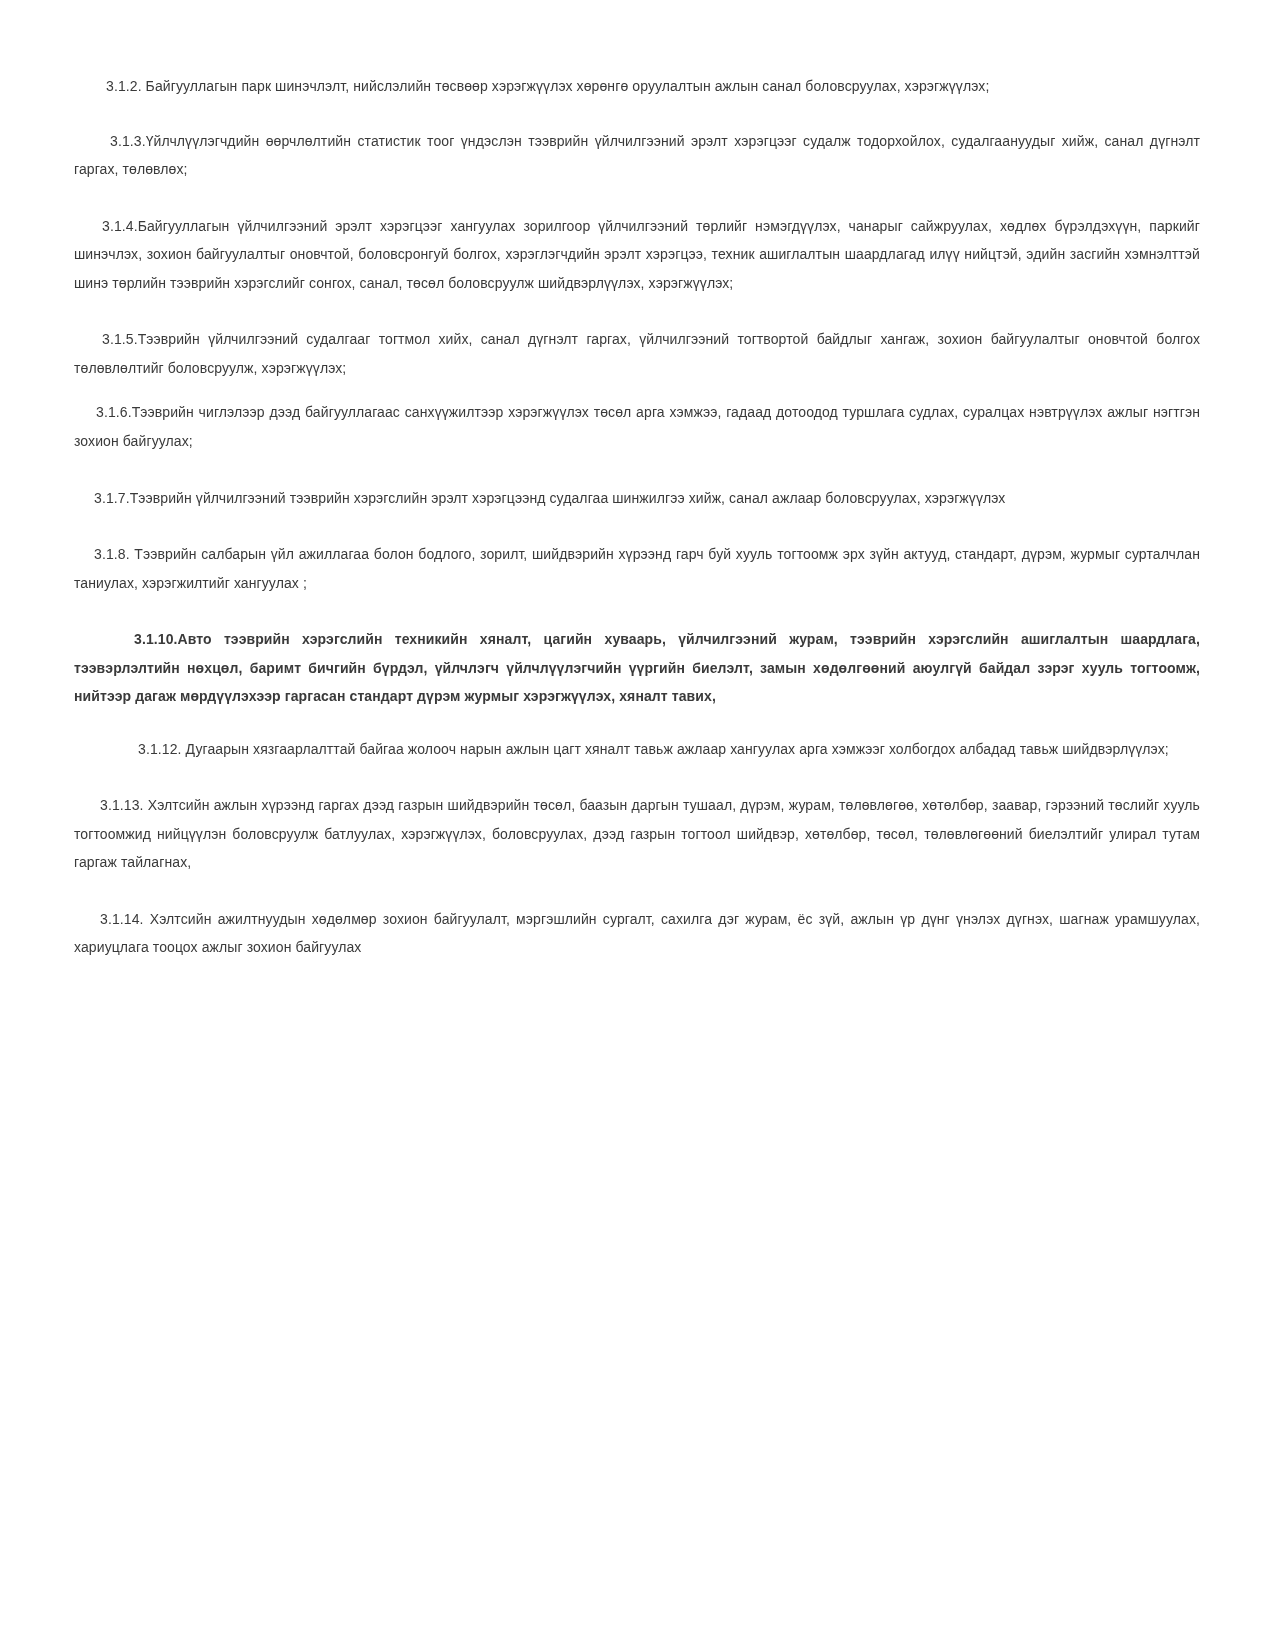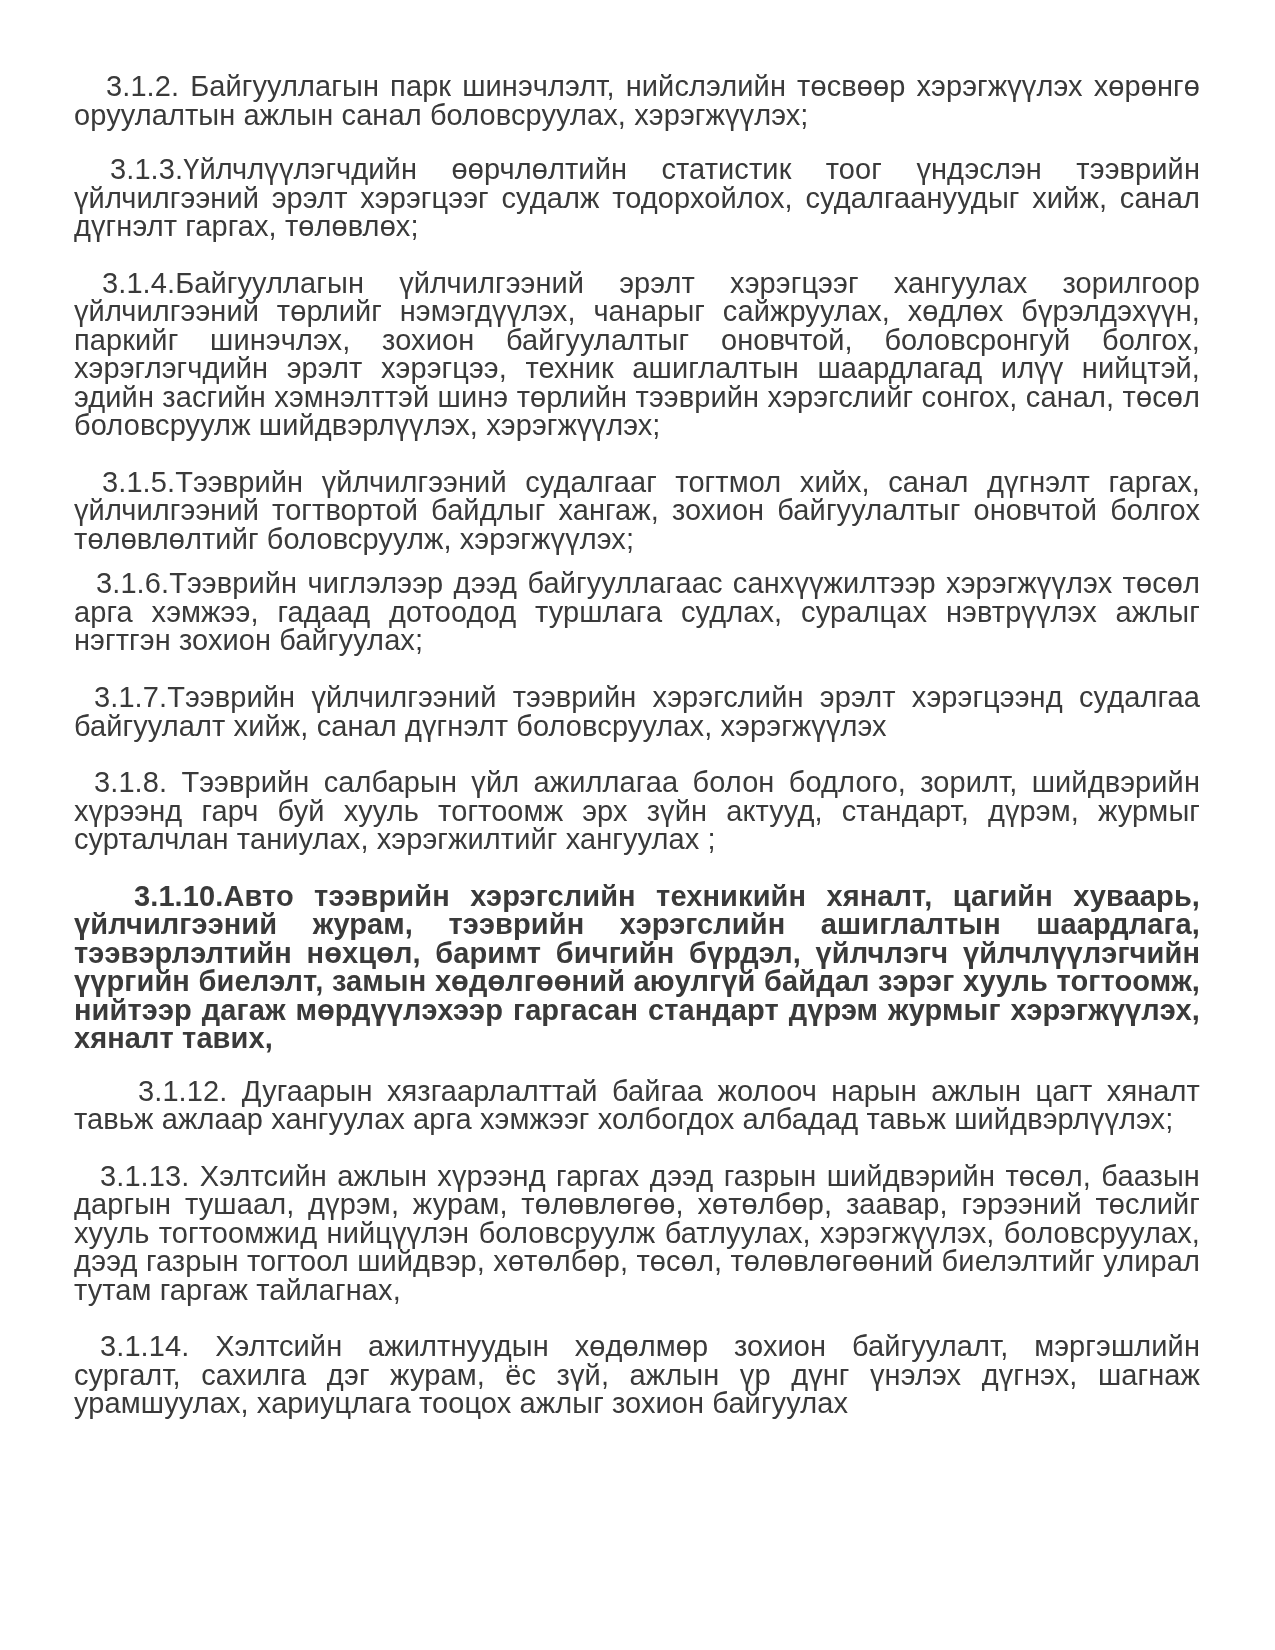"3.1.2. Байгууллагын парк шинэчлэлт," .para { font-size: 29px -> 14px }
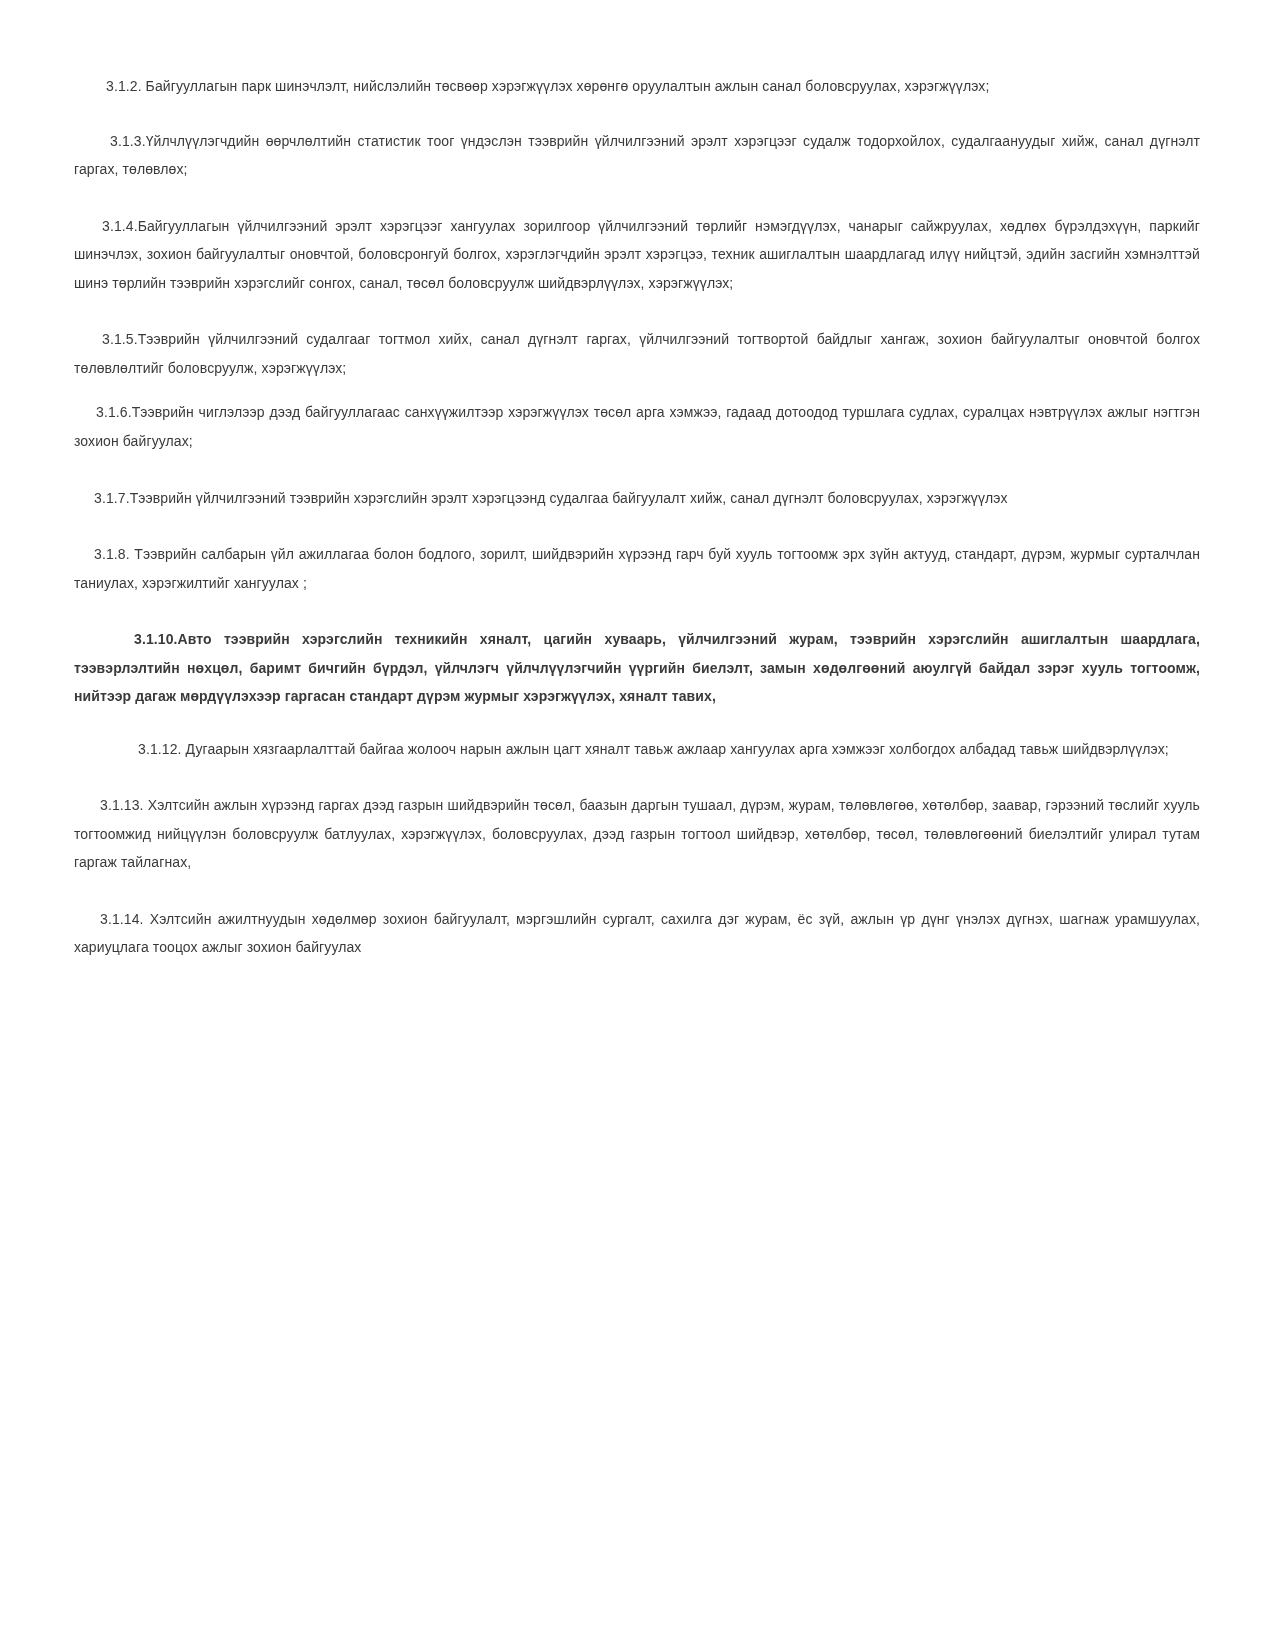"3.1.7.Тээврийн үйлчилгээний тээврийн" p.para { text: байгуулалт хийж, санал  дүгнэлт -> шинжилгээ хийж, санал  ажлаар }
